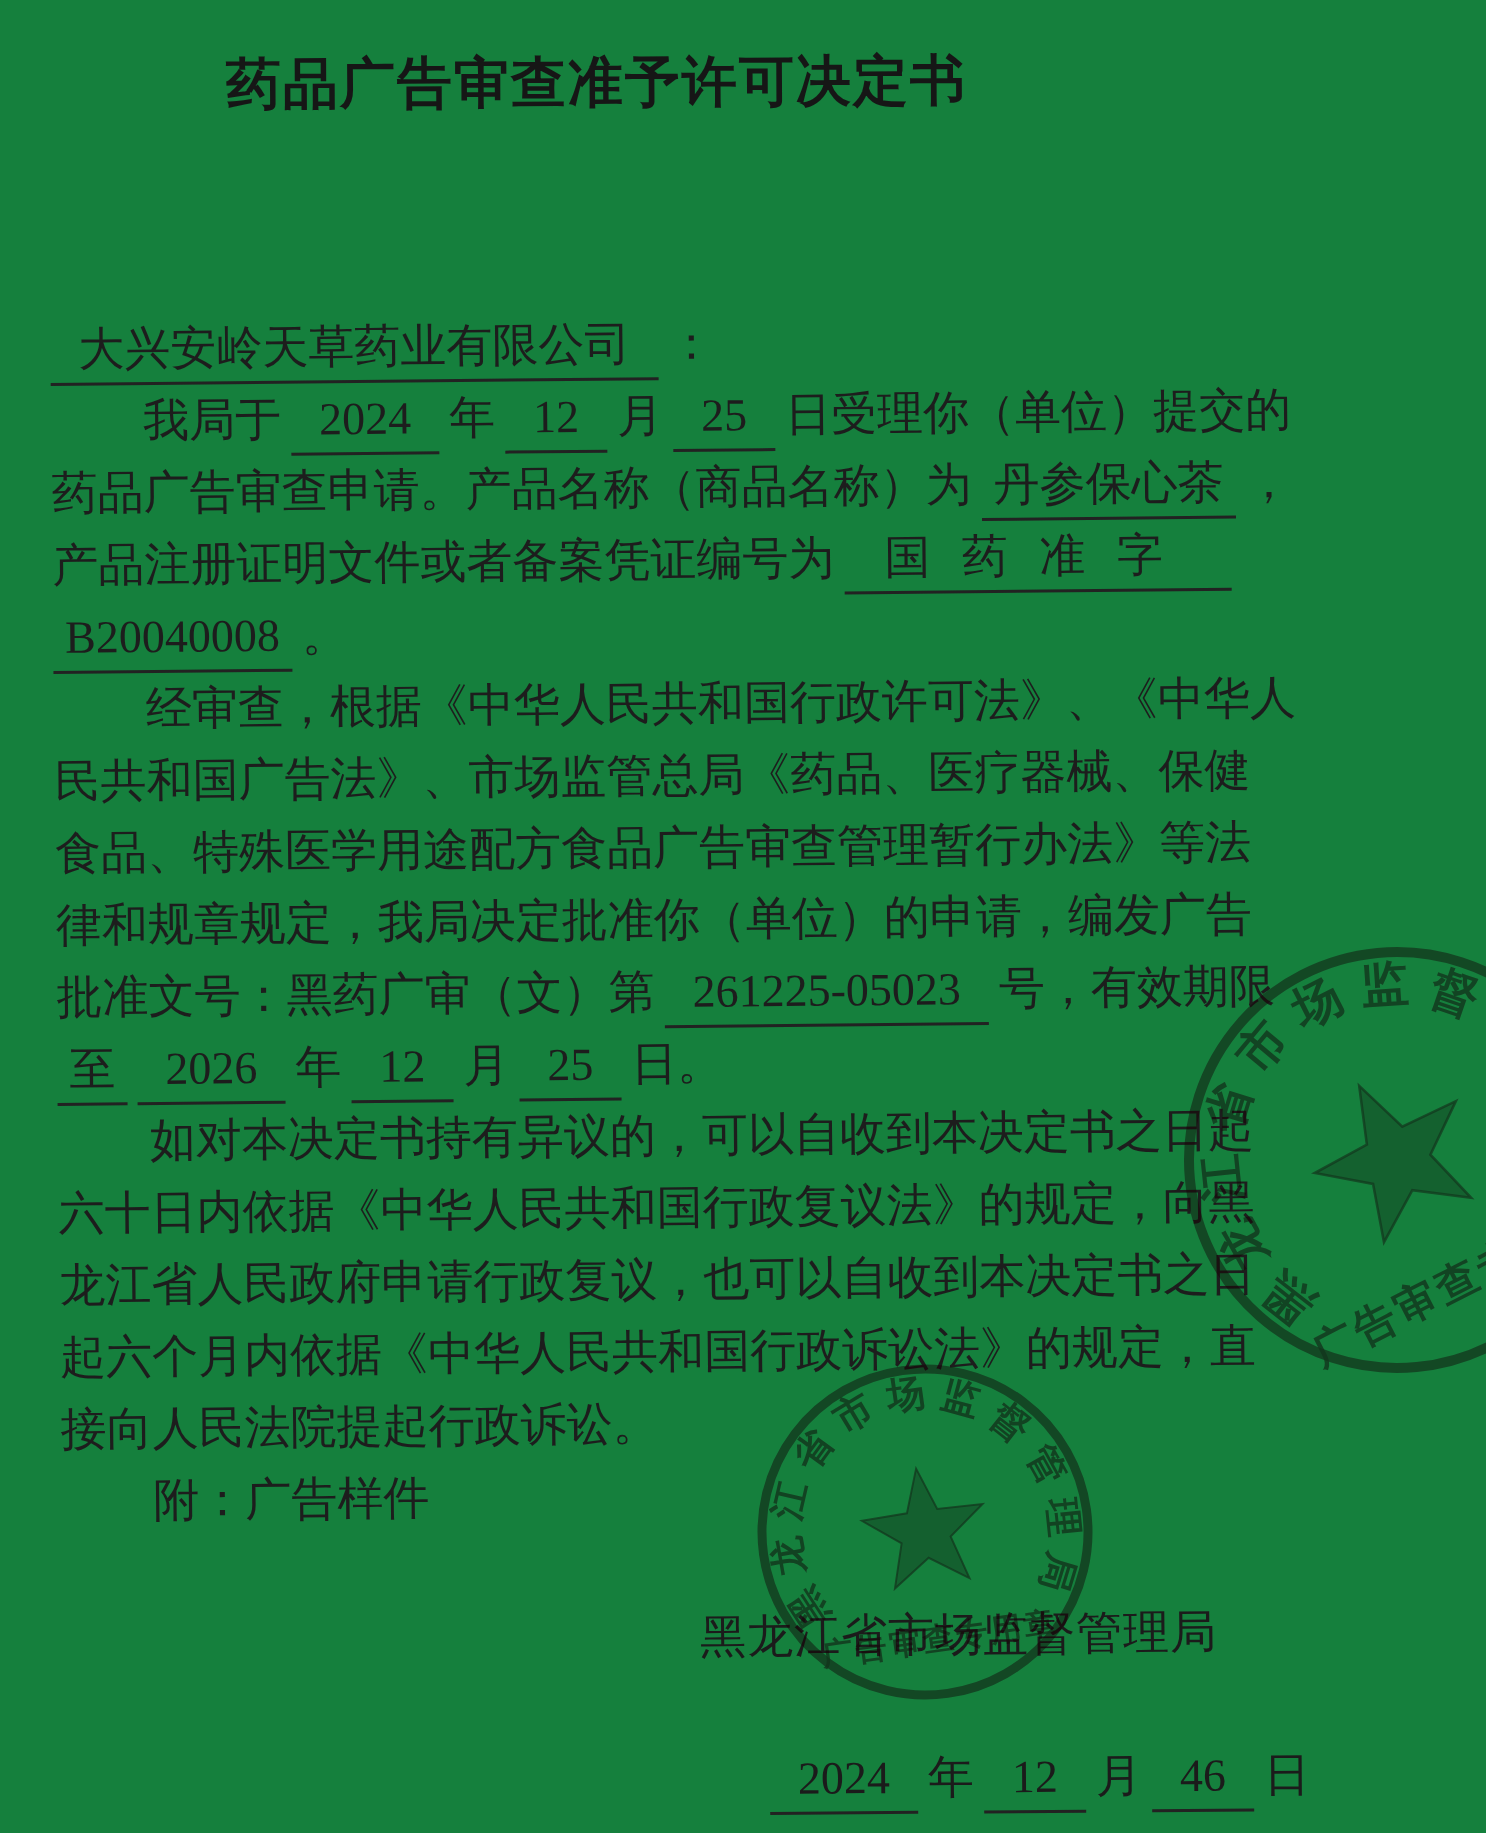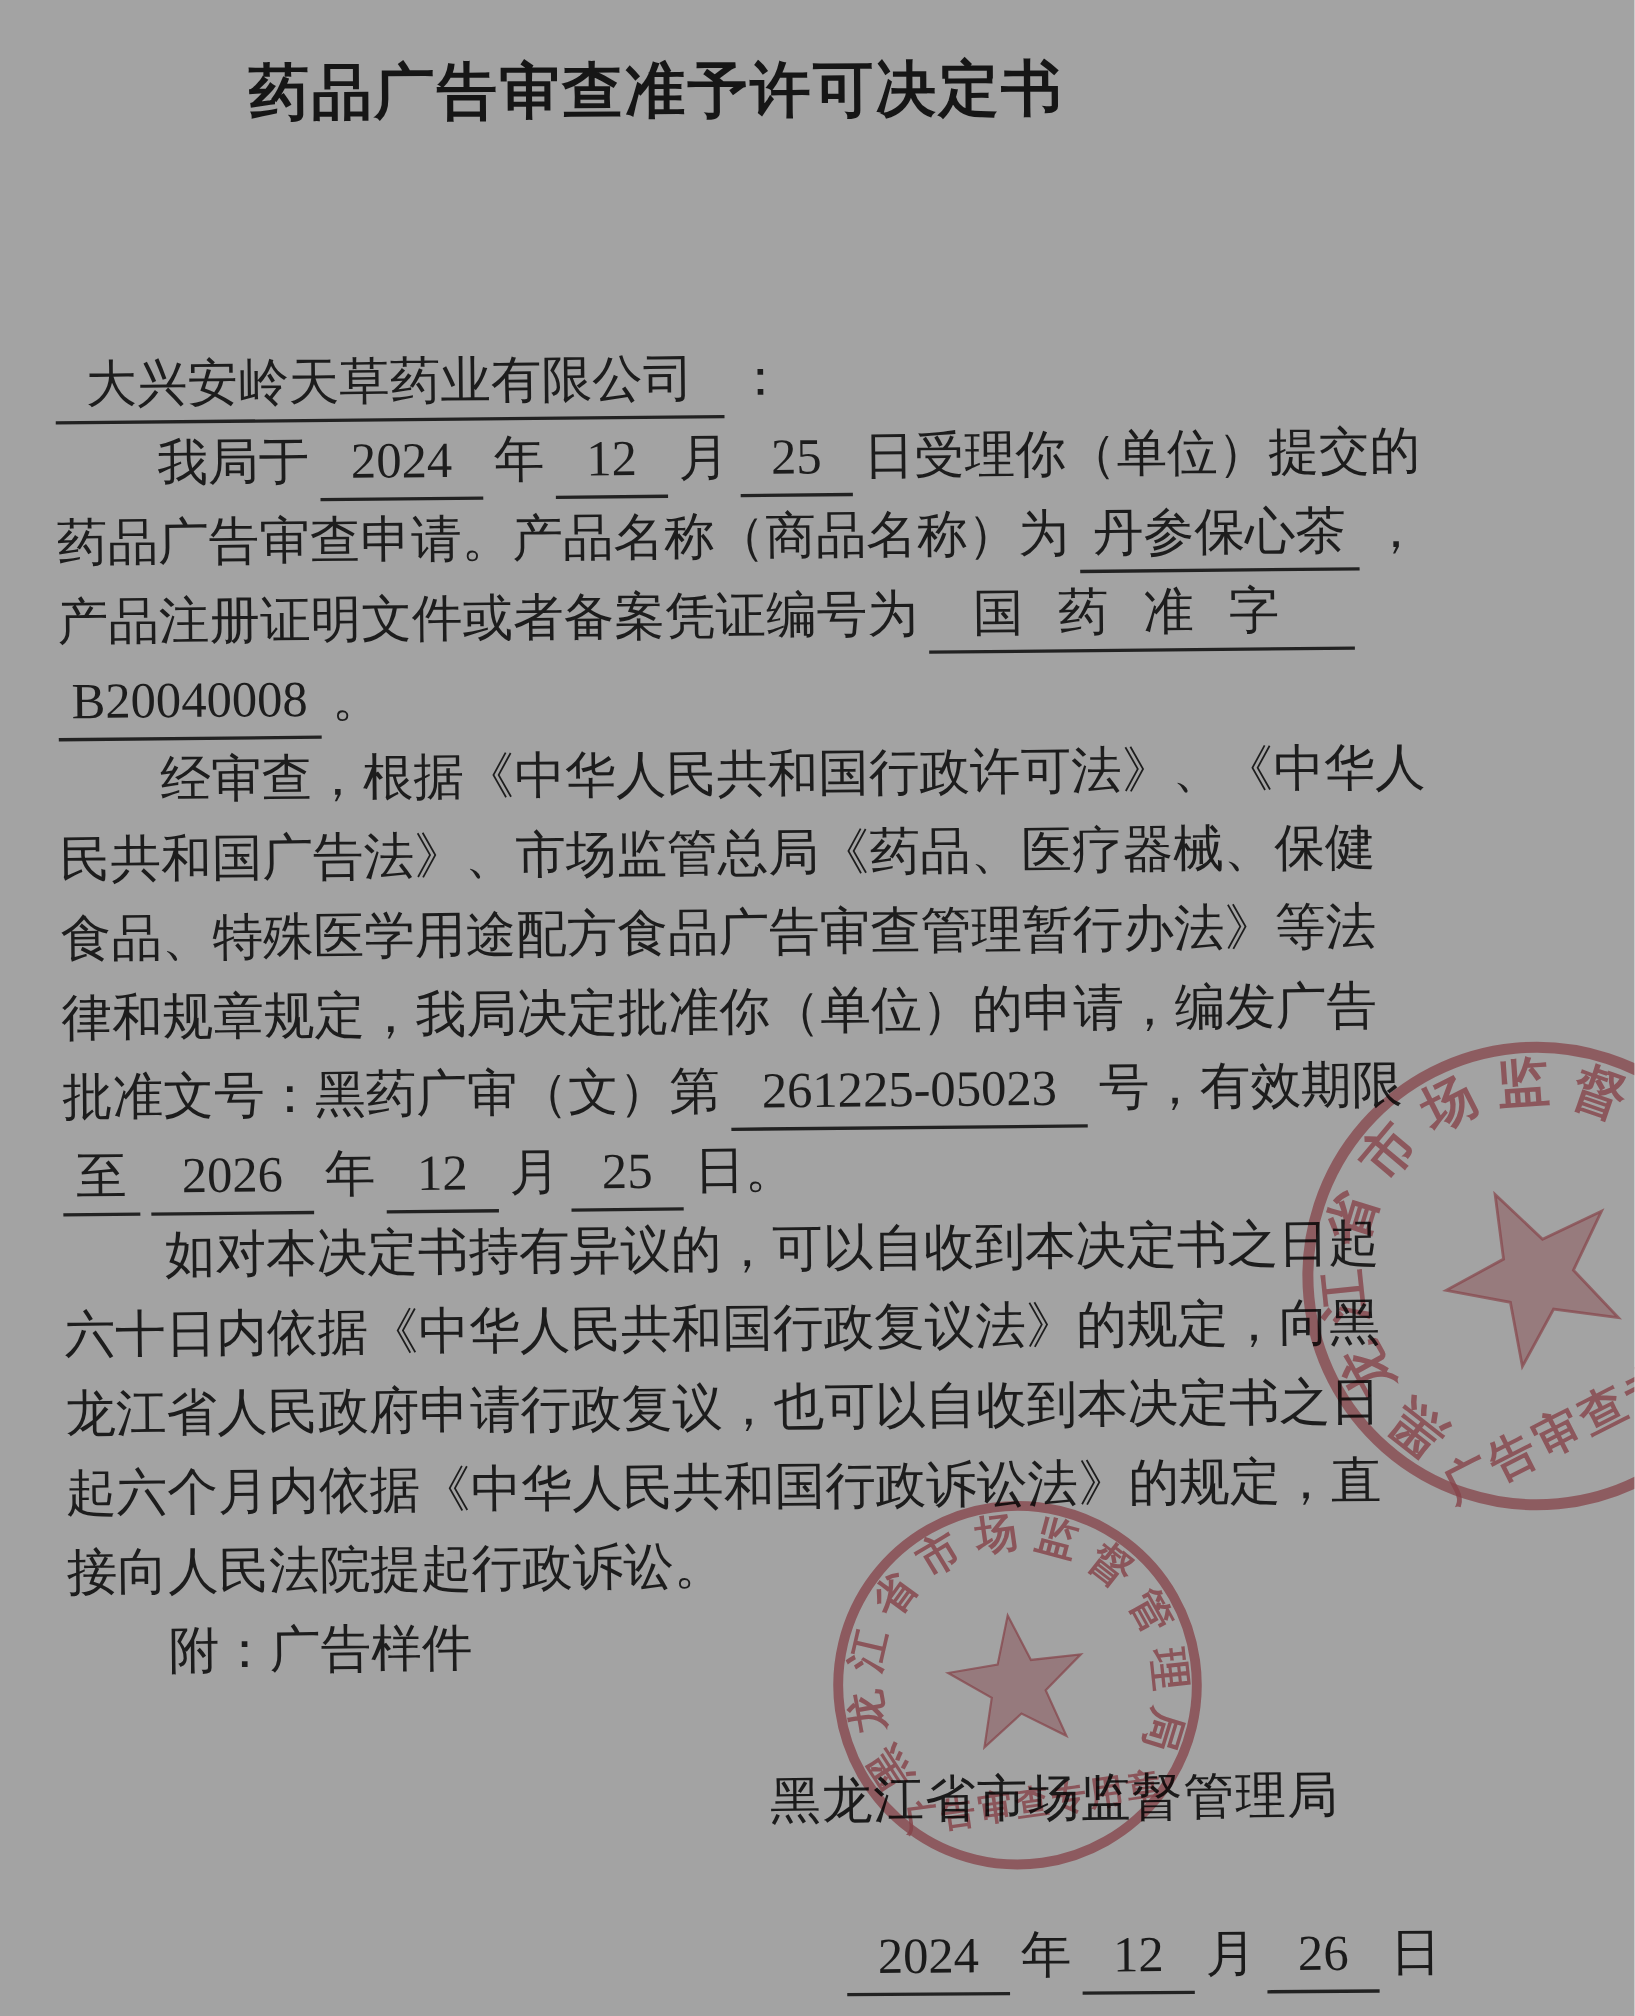"药品广告审查准予许可决定书" #page { background: #a3a3a3 -> #15803d }
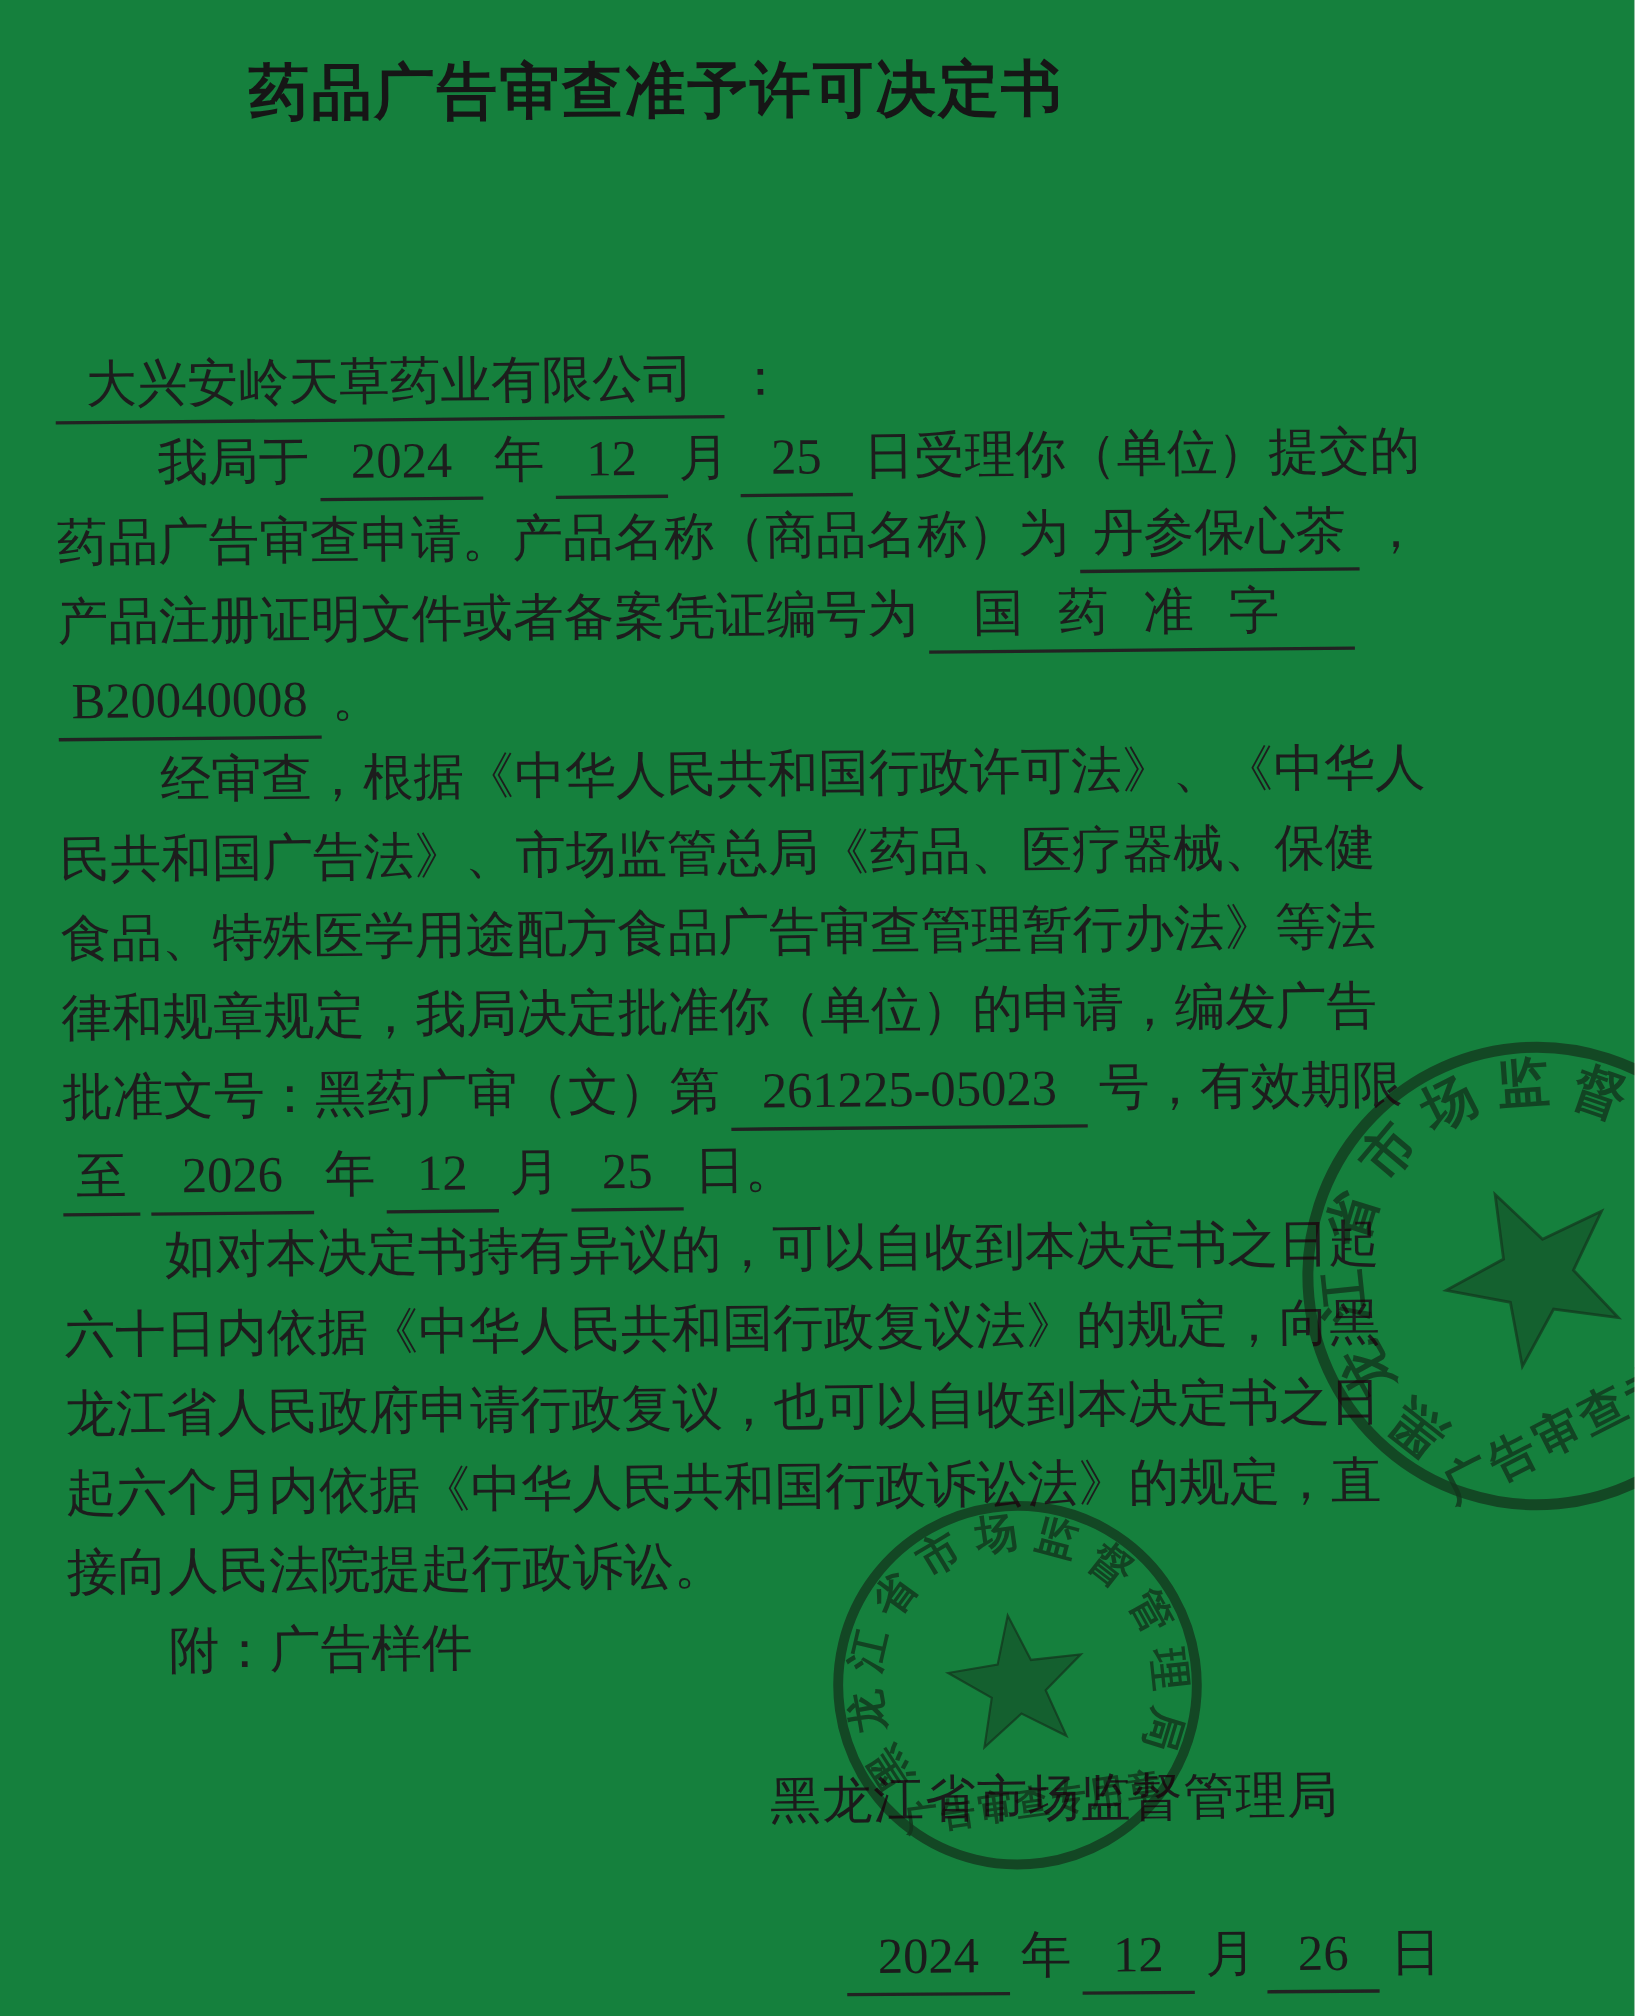"26" span.seg { text: 26 -> 46 }
